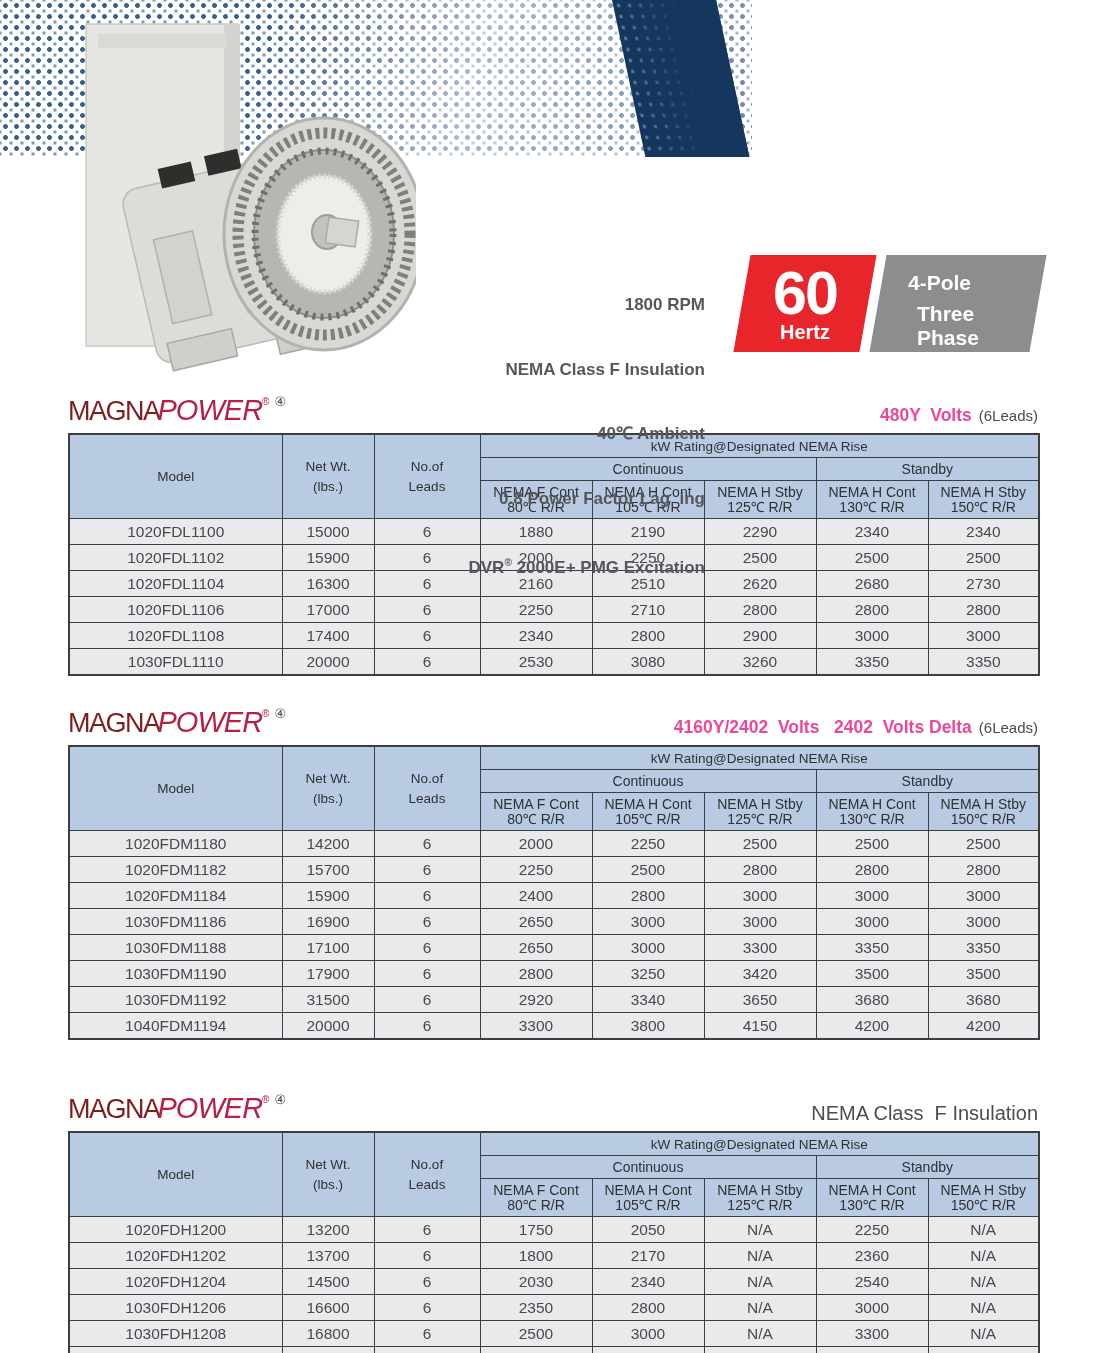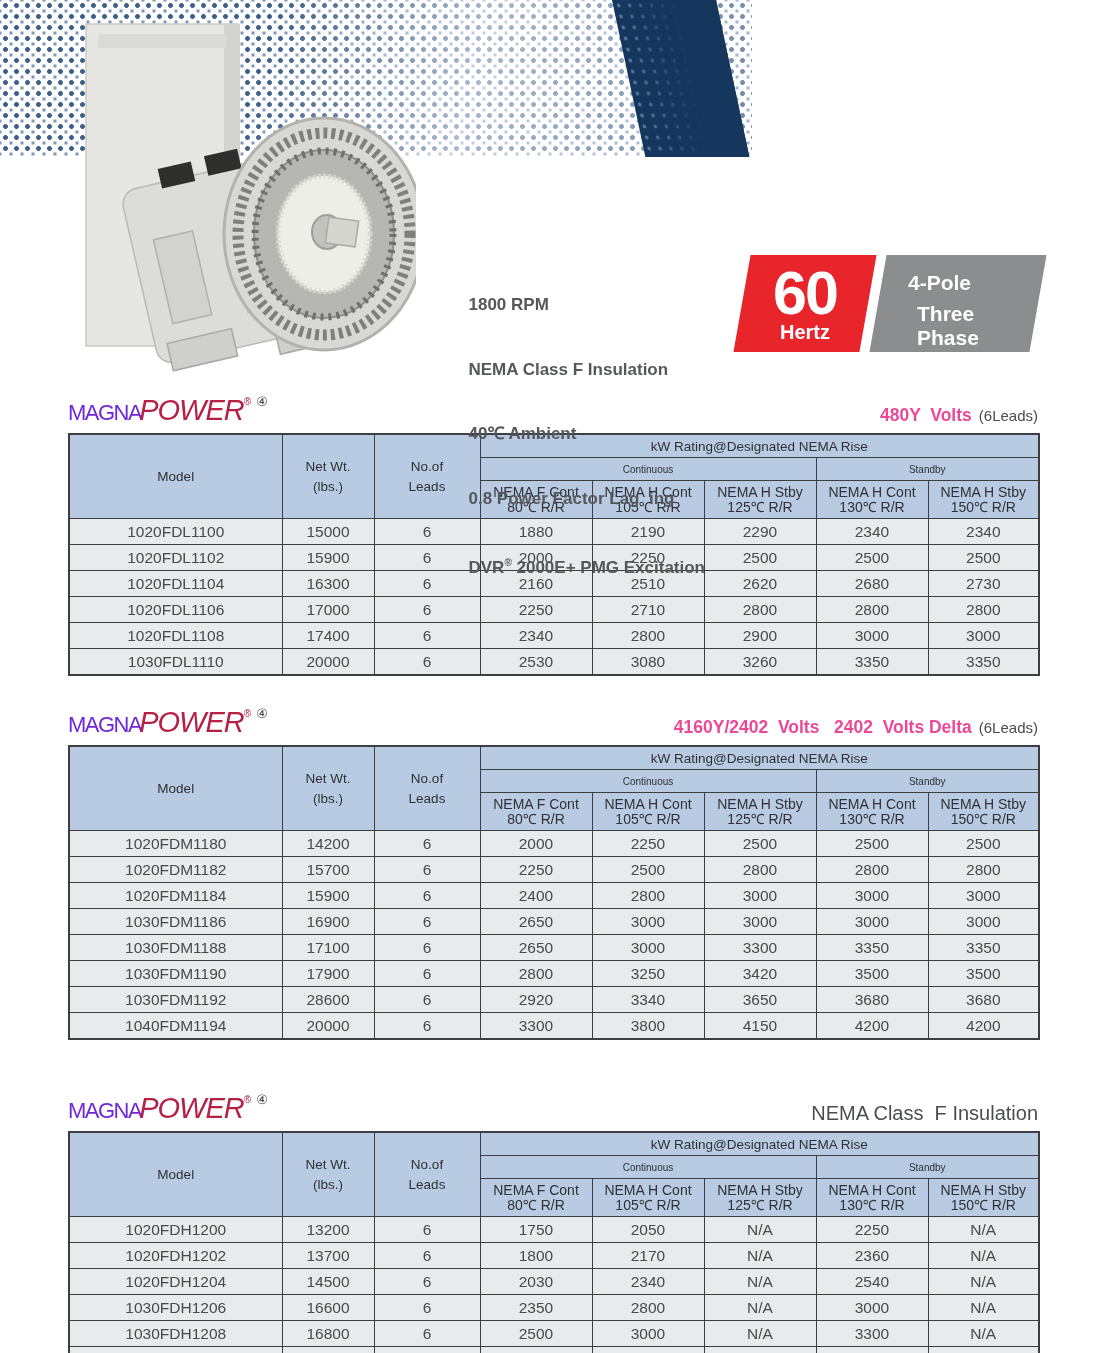"1800 RPM" .spec-block { text-align: left -> right }
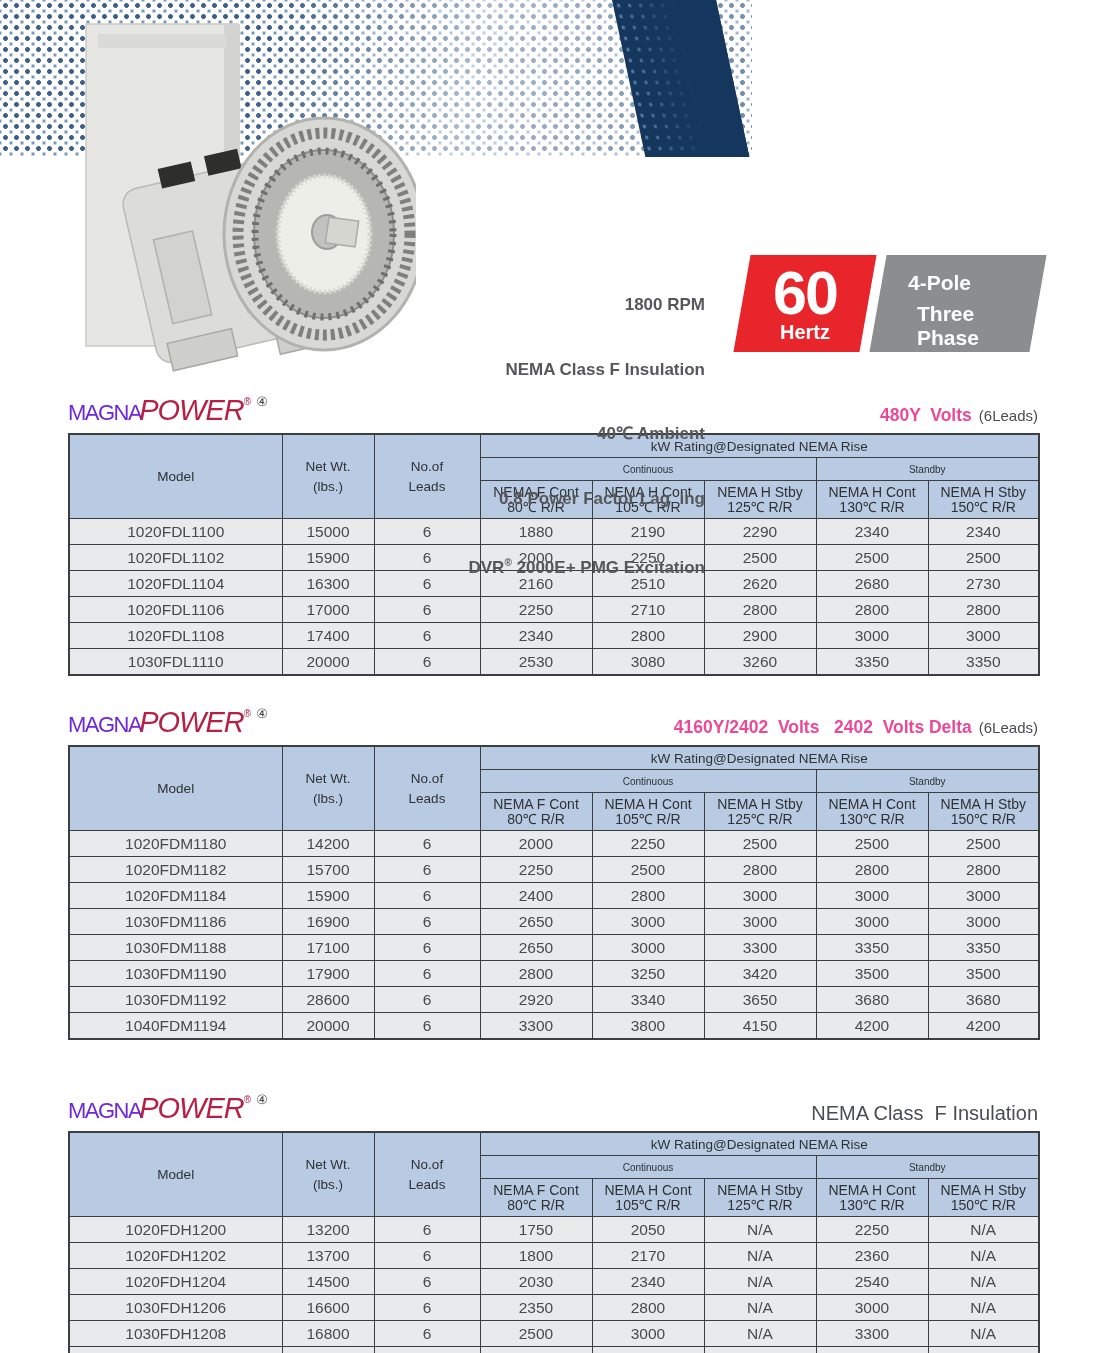"MAGNA" .logo .magna { color: #6d28d9 -> #7f1d1d; font-size: 22px -> 27px }
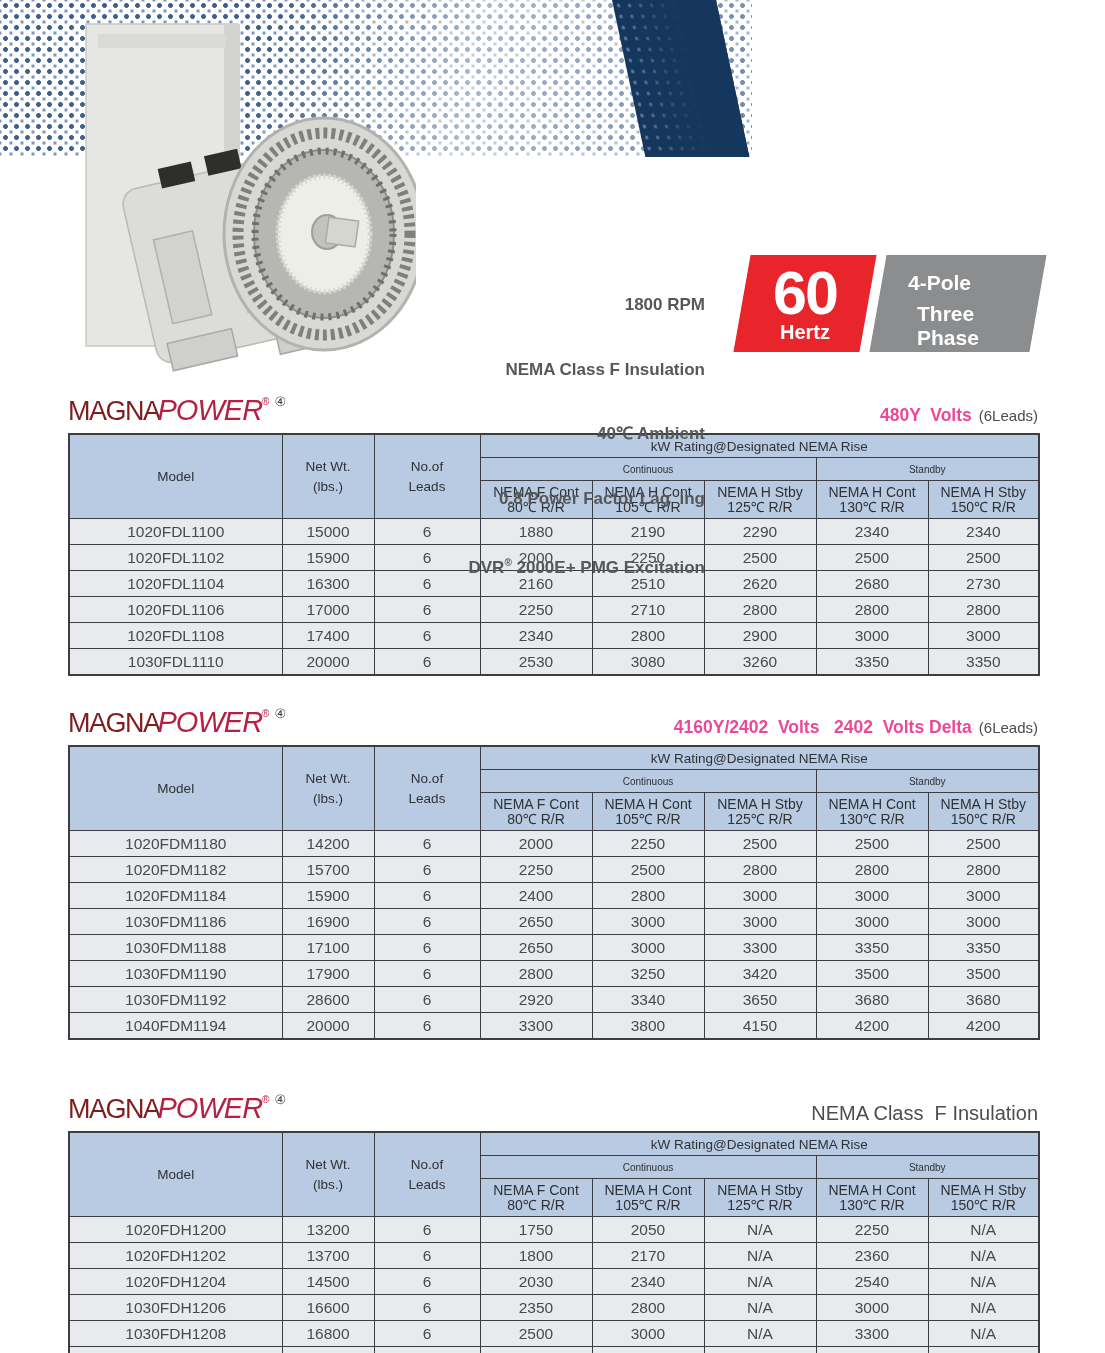"Continuous" tr.r-cs th { font-size: 10px -> 14px }
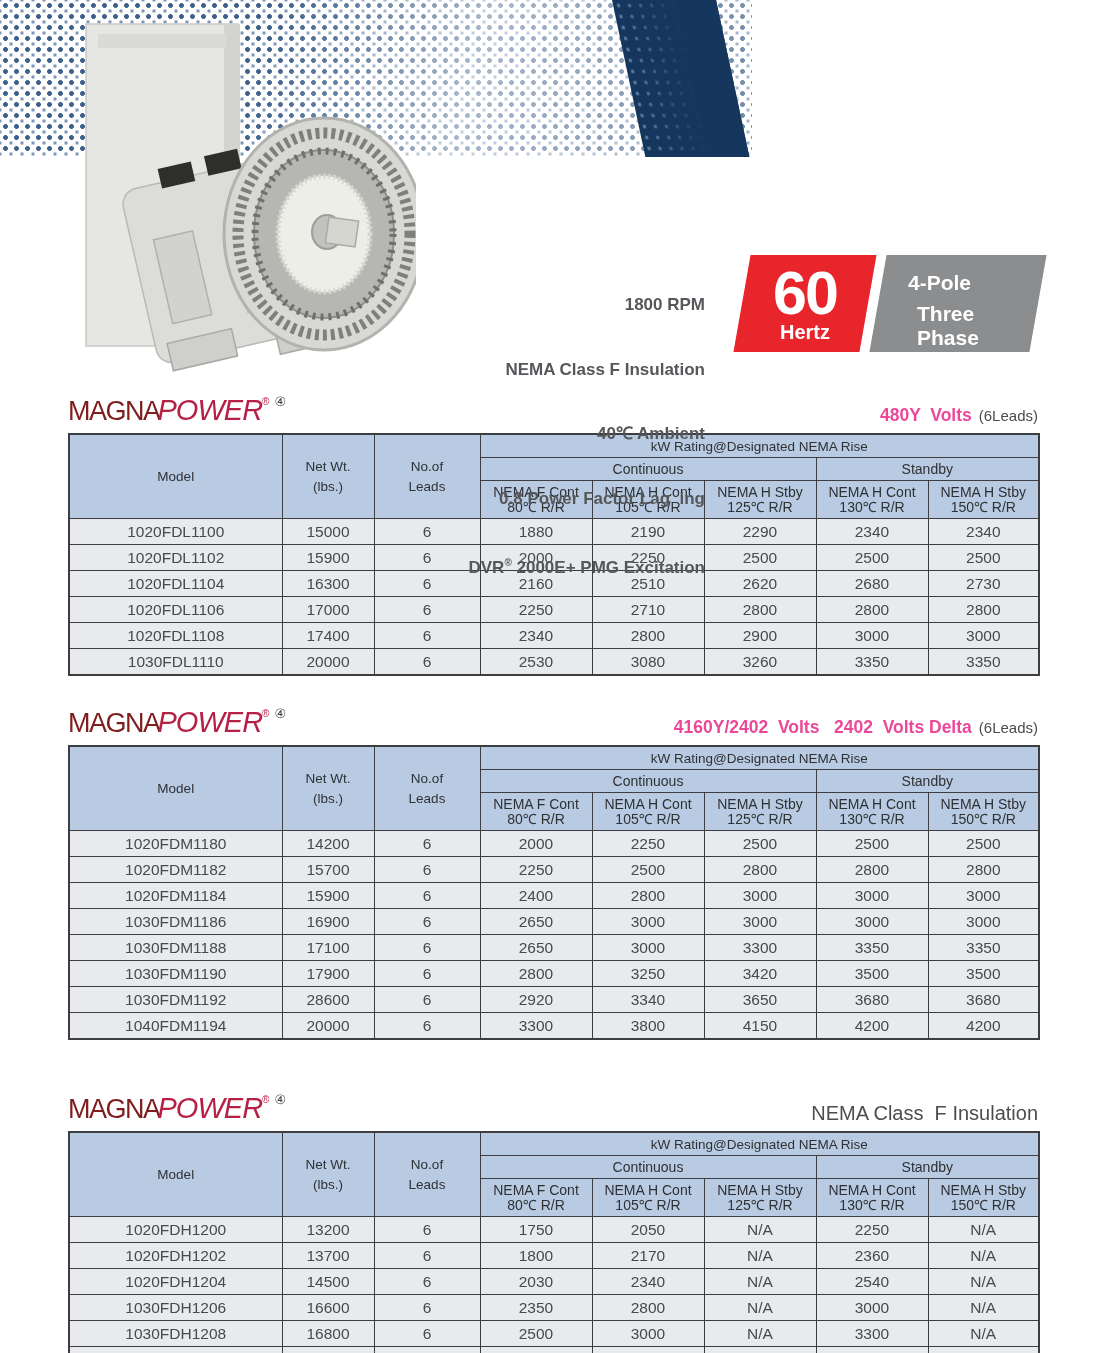"28600" td { text: 28600 -> 31500 }
